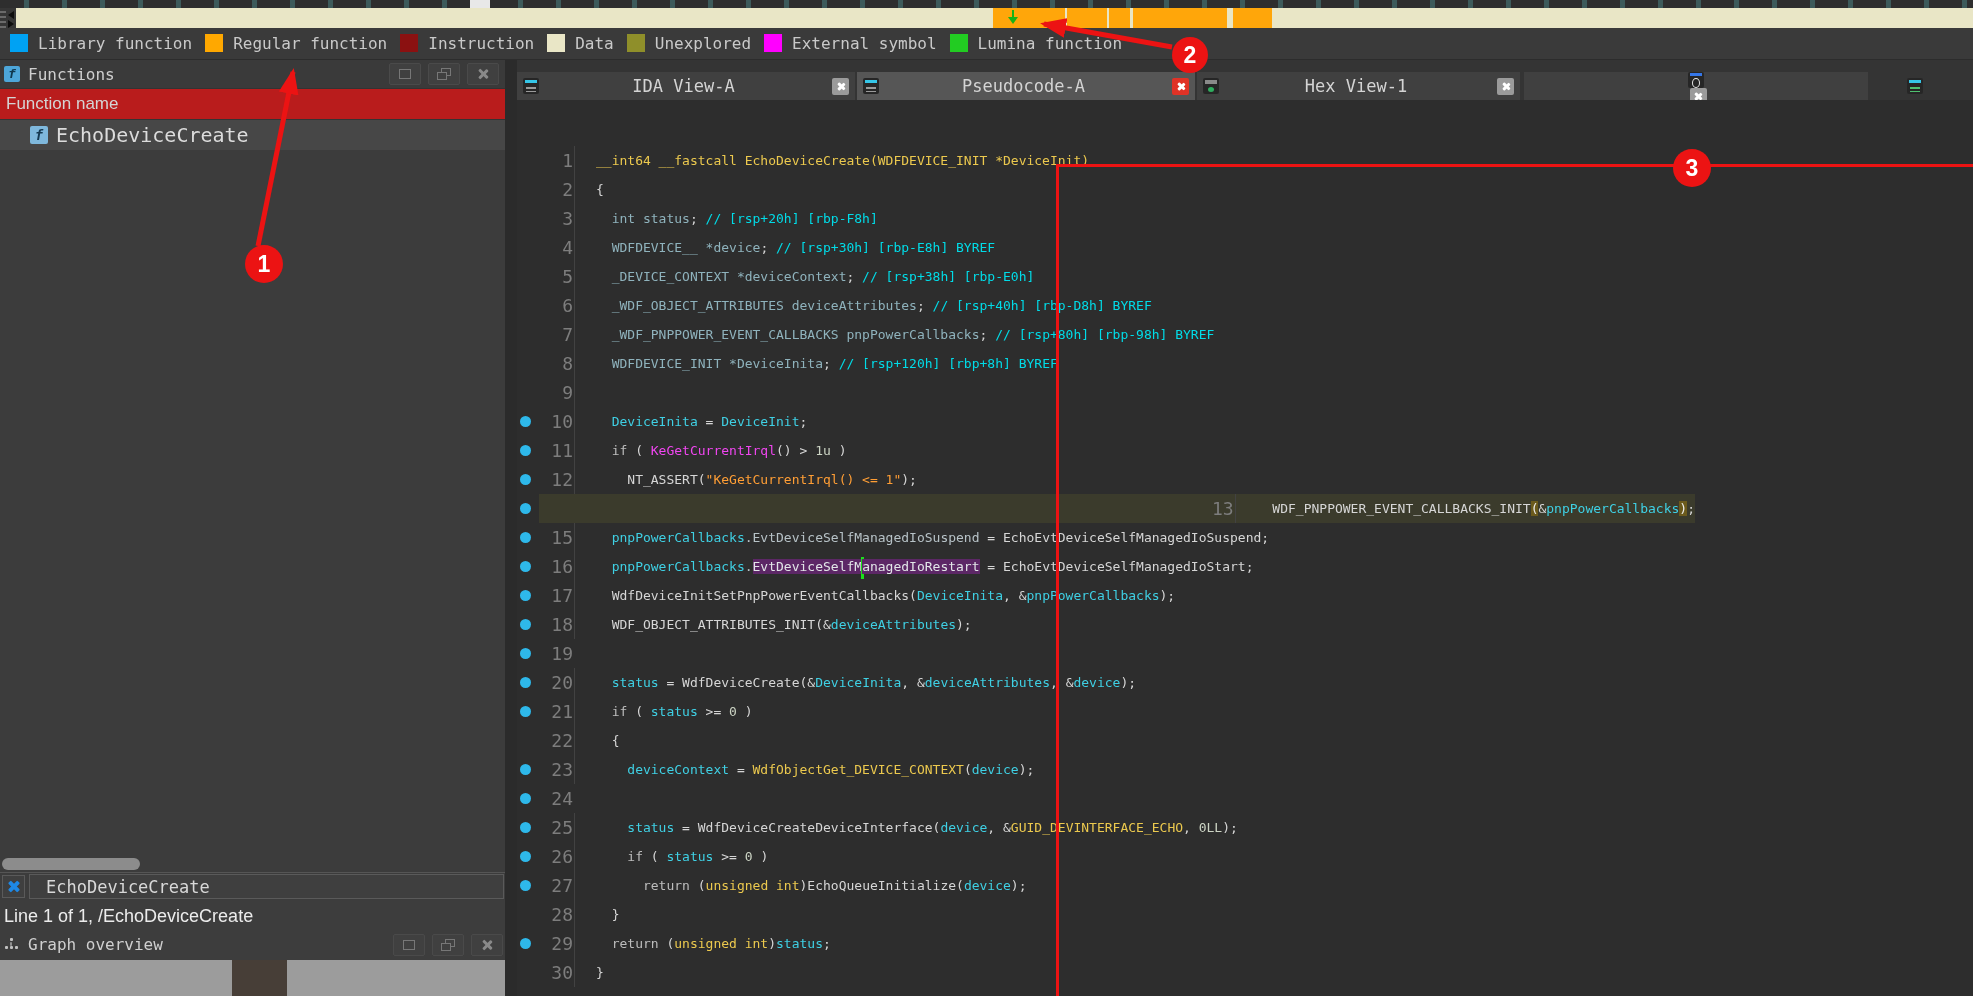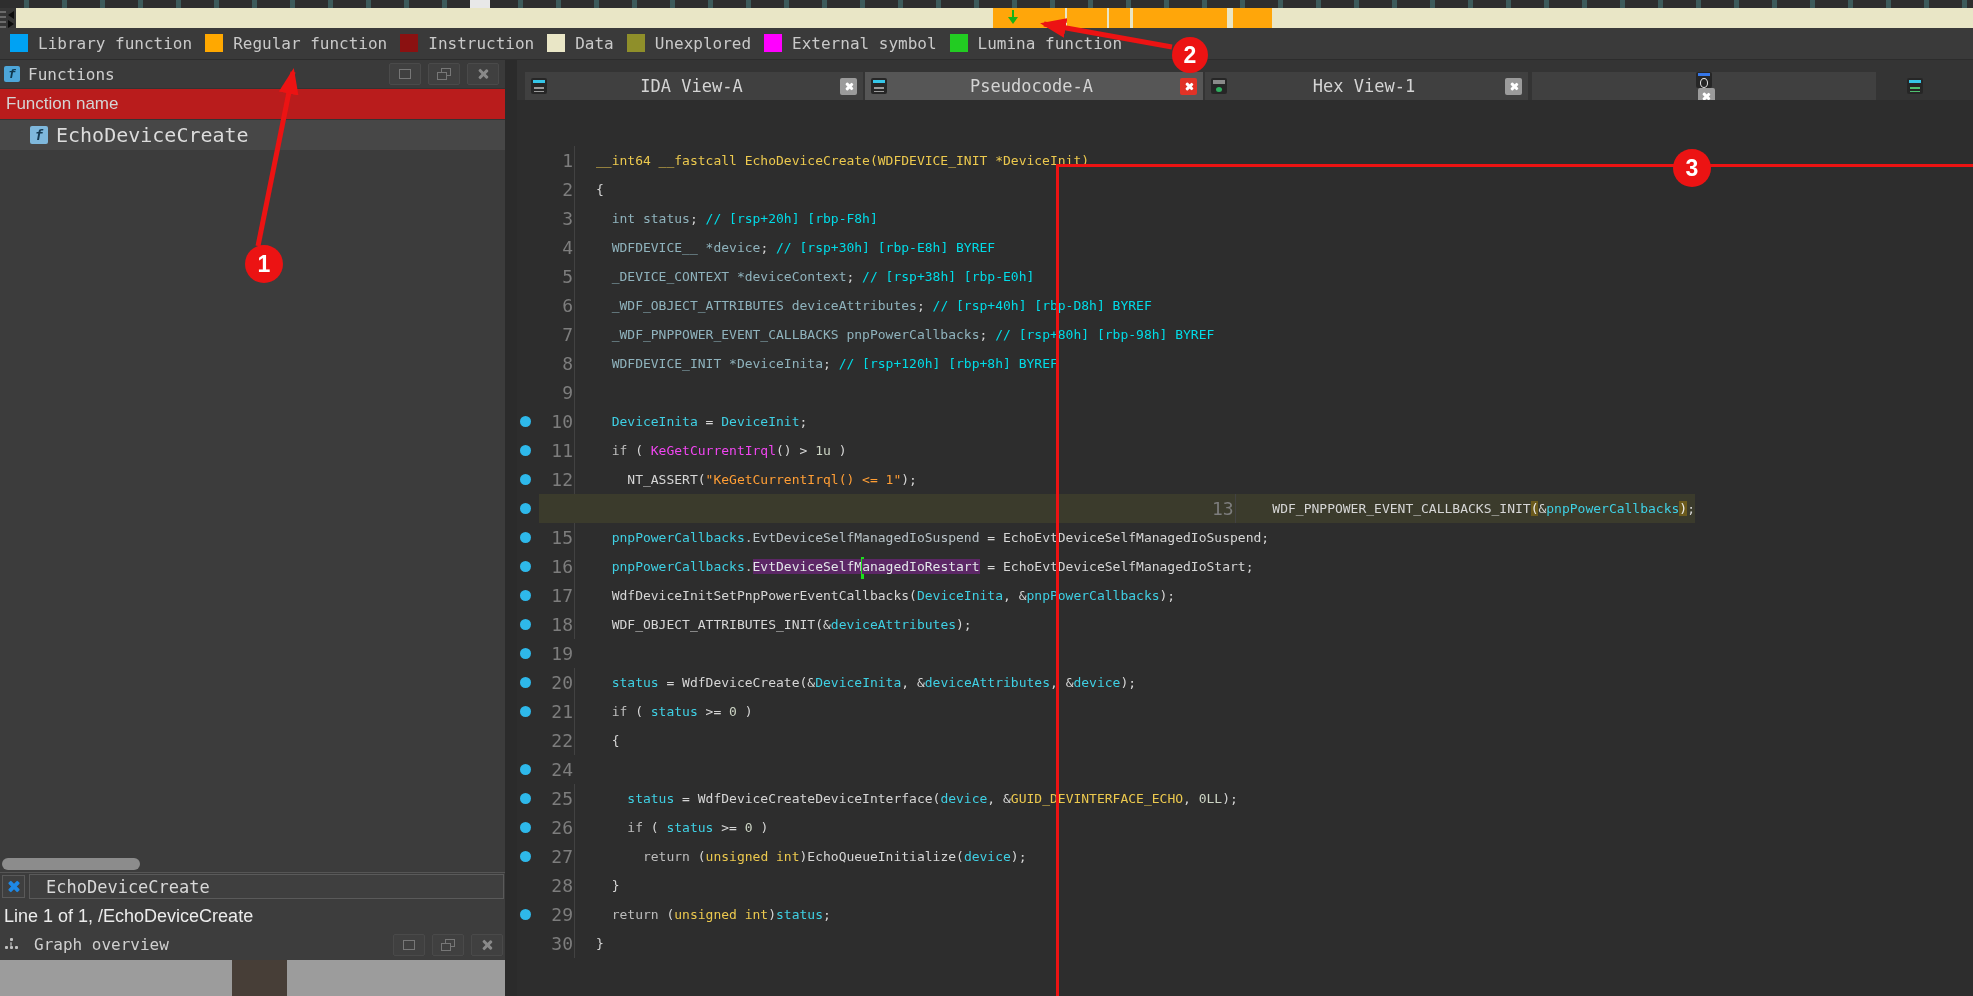"IDA View-A" .ctab { margin-left: 8px -> none }
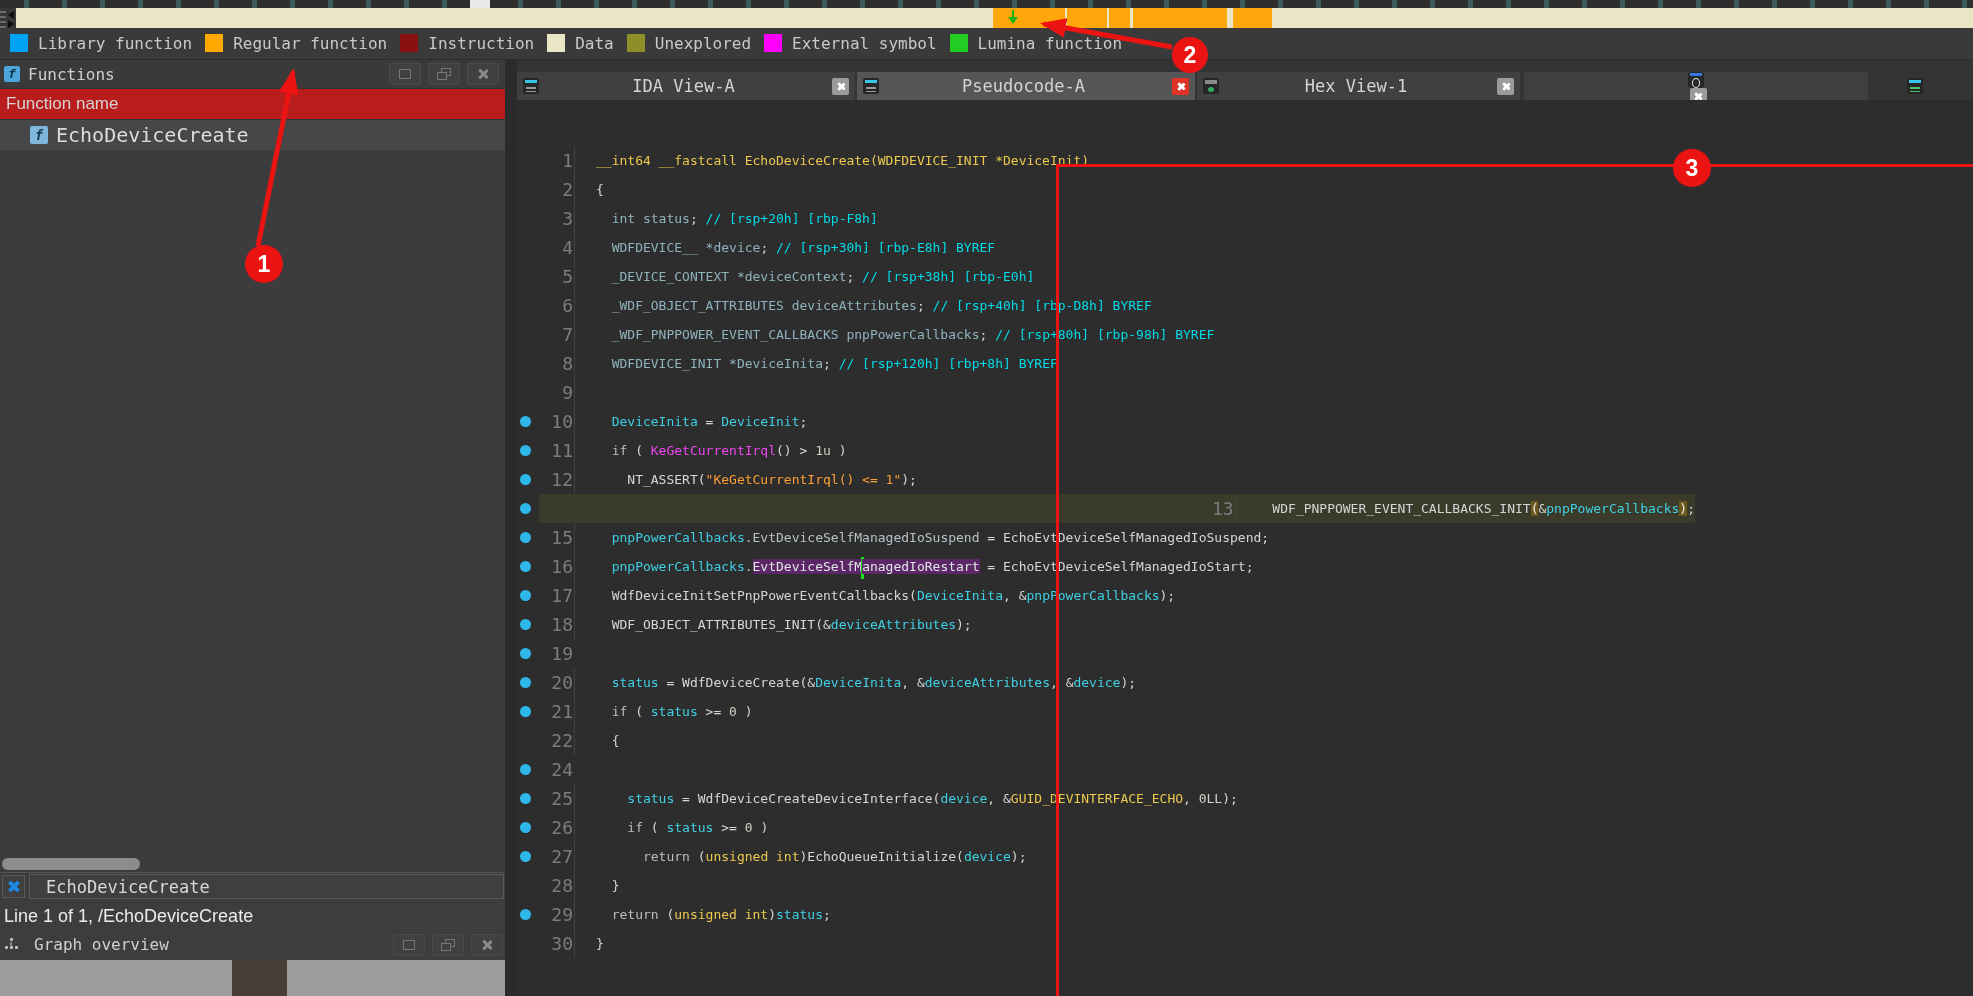"23" div.code-line { html: none -> <div><span></span><span>23</span><span><span> </span><span>deviceContext</span><span> = </span><span>WdfObjectGet_DEVICE_CONTEXT</span><span>(</span><span>device</span><span>);</span></span></div> }
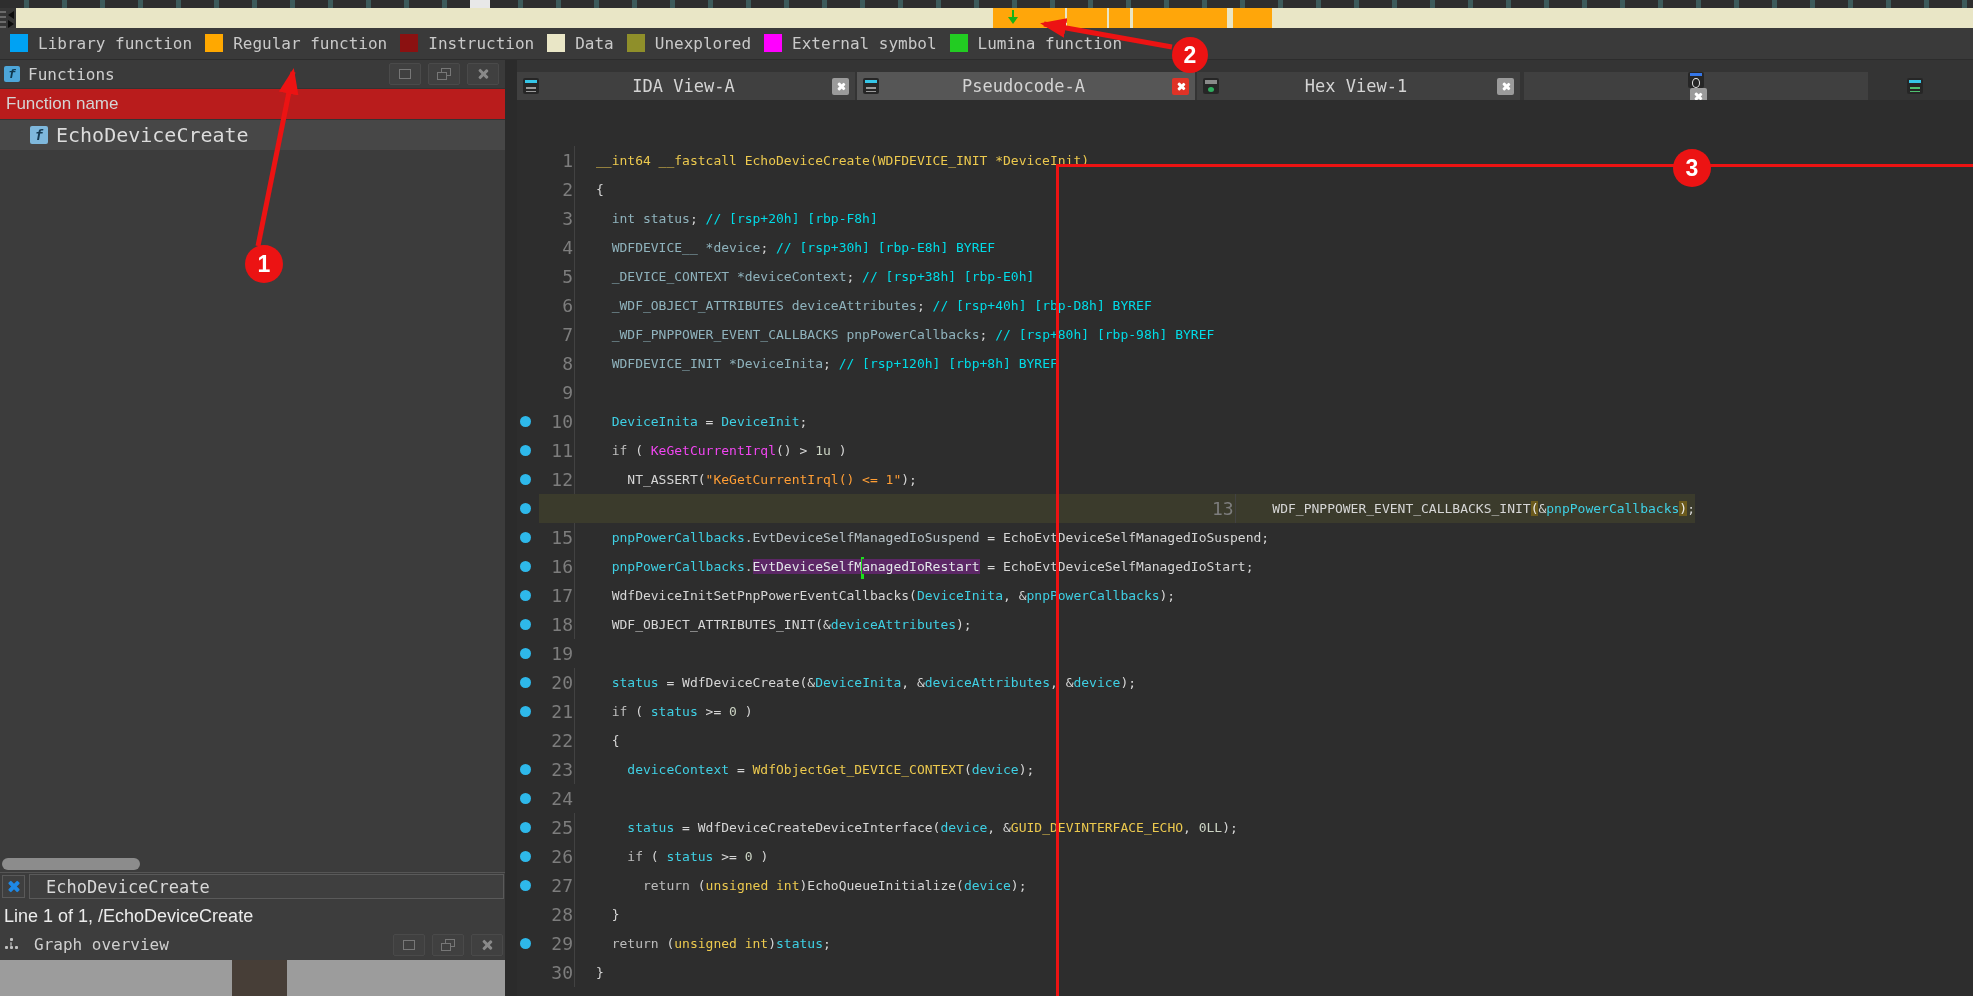"Graph overview" #gohead .ph-title { margin-left: 16px -> 10px }
